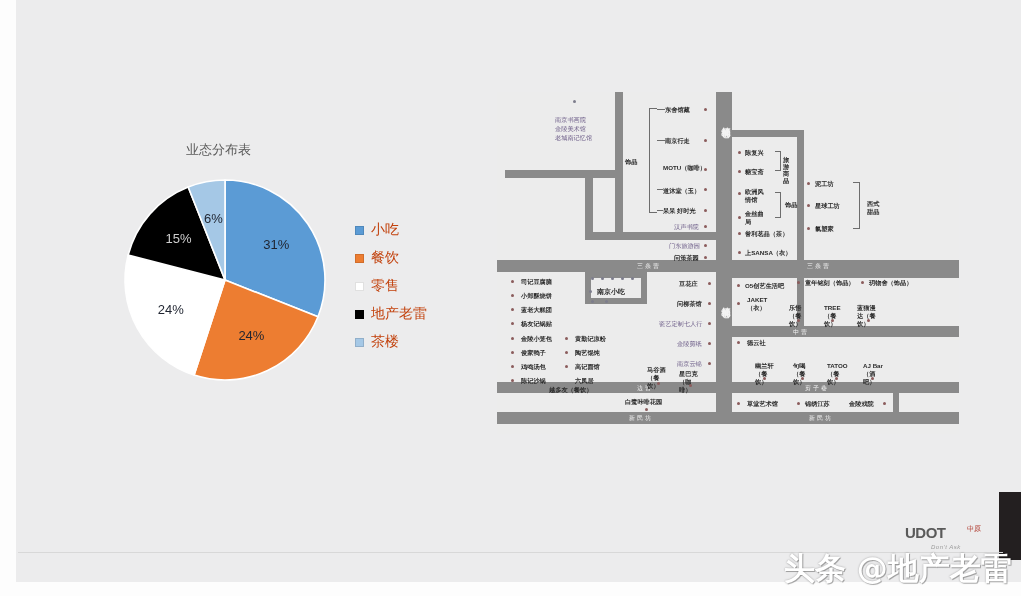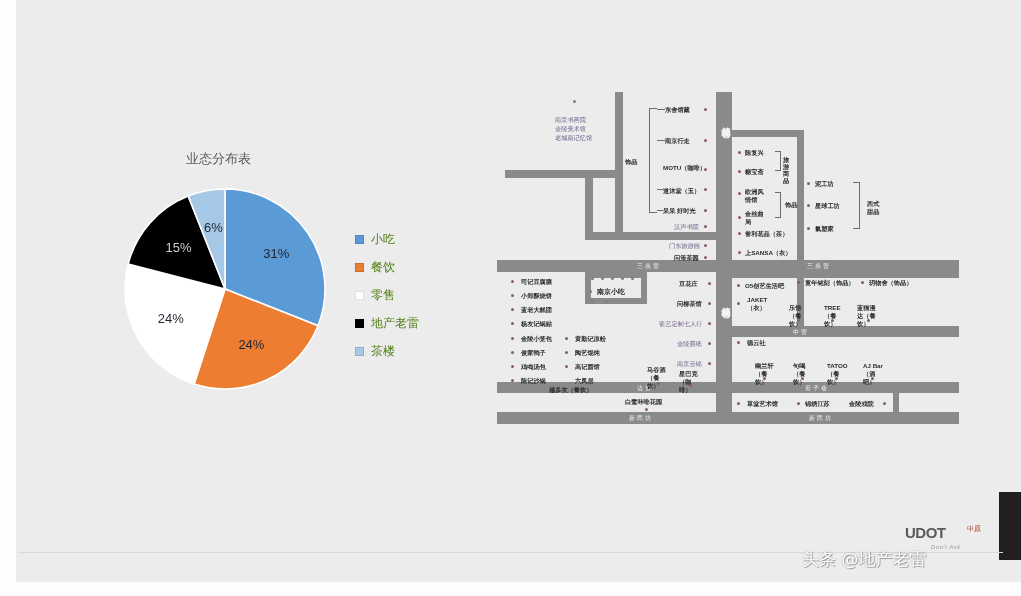"业态分布表" .chart-block { top: 145px -> 136px }
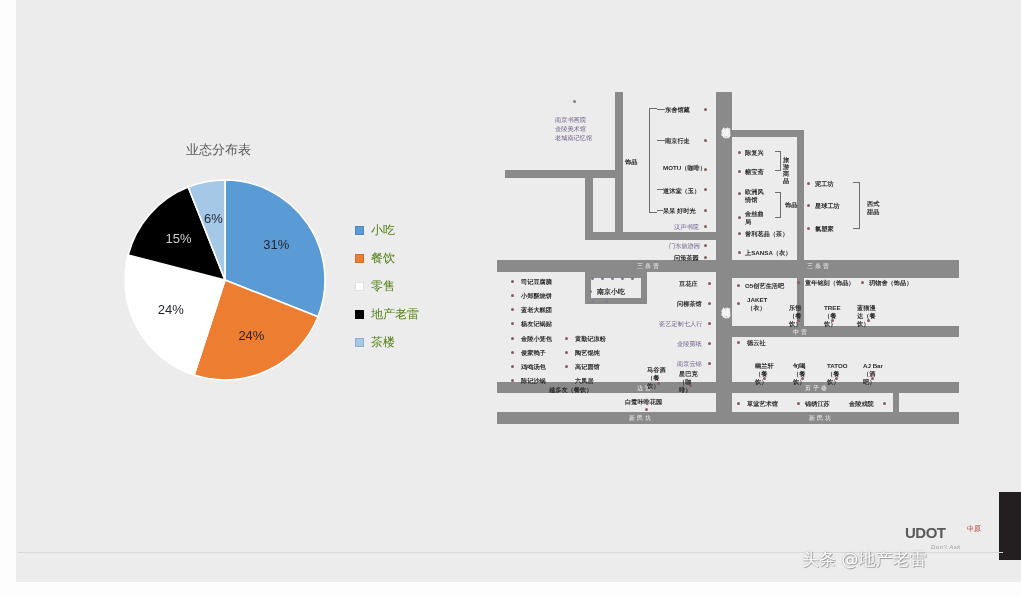"小吃" .legend-label { color: #4d7c0f -> #c2410c; font-size: 12px -> 14px }
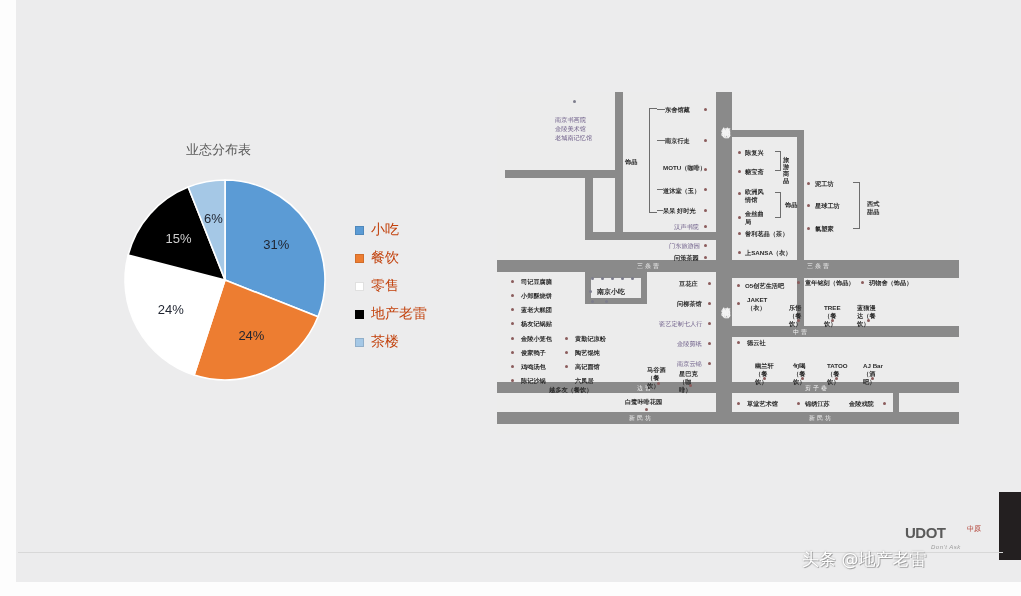"头条 @地产老雷" .watermark { font-size: 17px -> 31px; font-weight: normal -> bold; left: 802px -> 784px }
